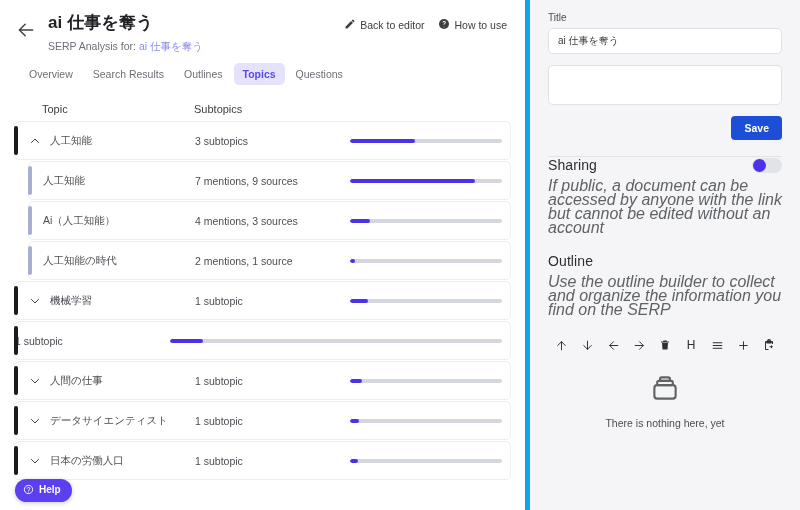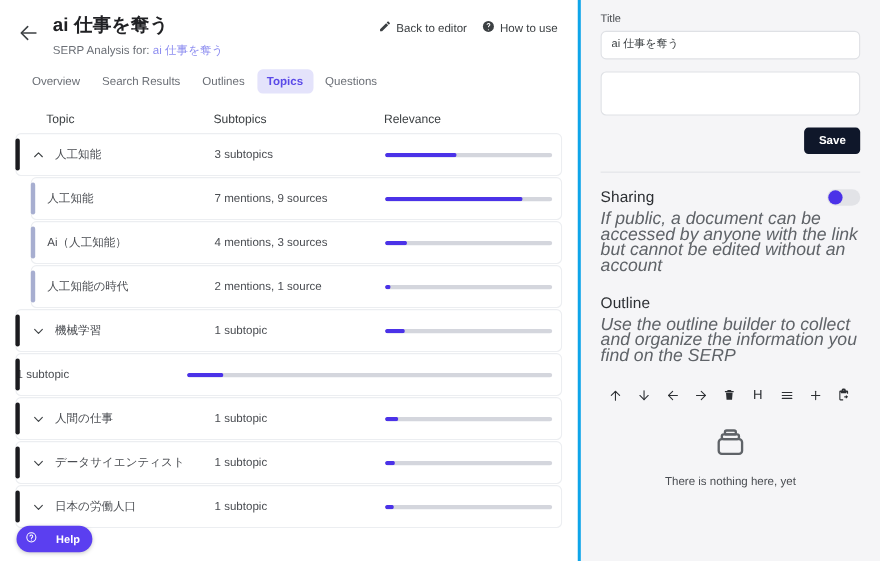"Title" .panel { border-left: 3px solid #0ea5e9 -> 5px solid #0ea5e9 }
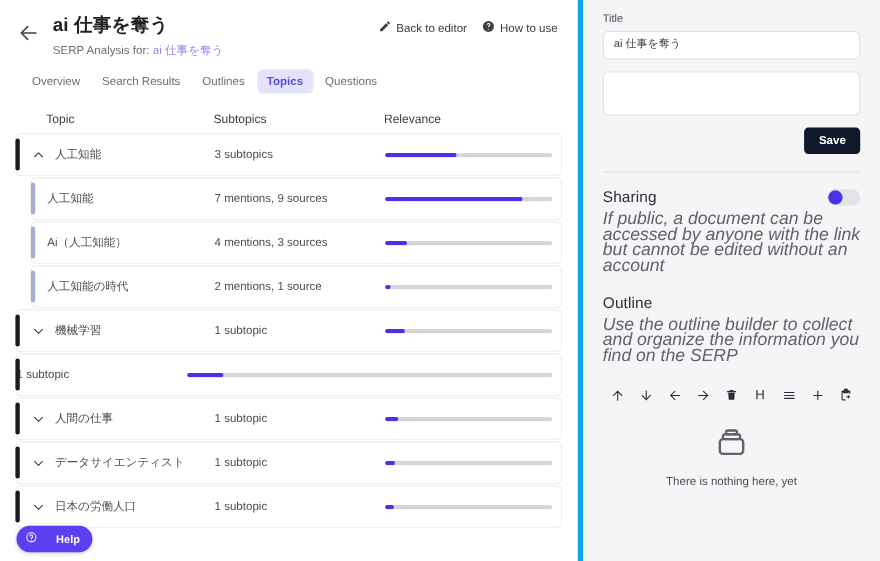"Relevance" div.col-rel { html: <div>Relevance</div> -> none }
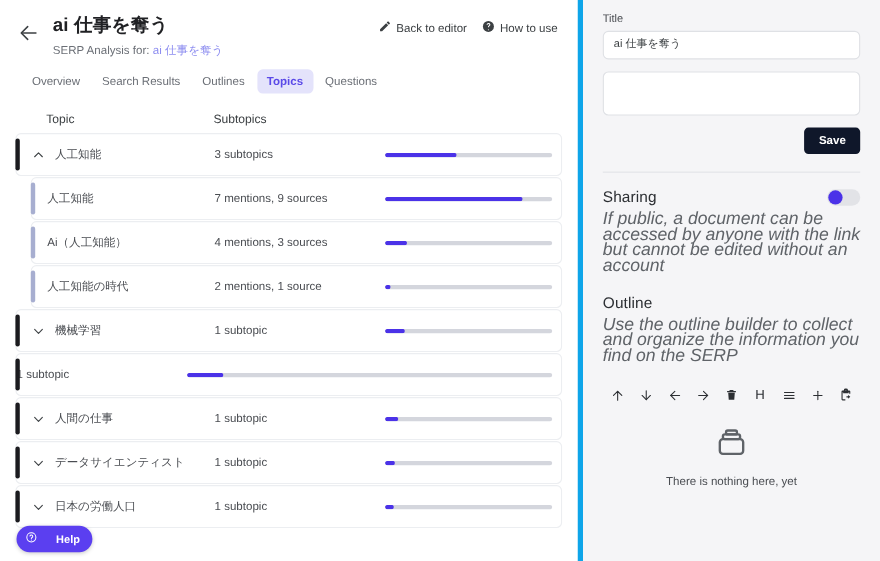"Save" .save-btn { background: #0f172a -> #1d4ed8 }
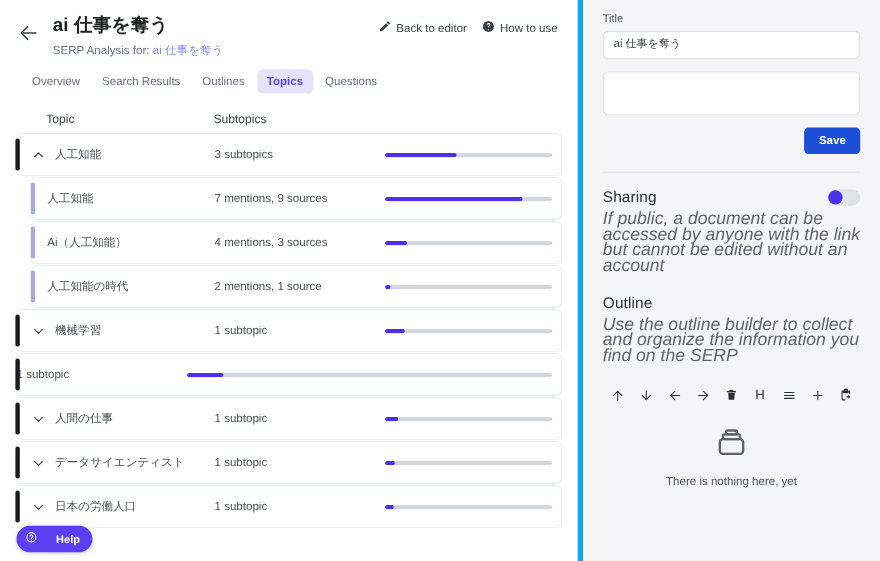"Sharing" .sec-head { margin-top: 14px -> none }
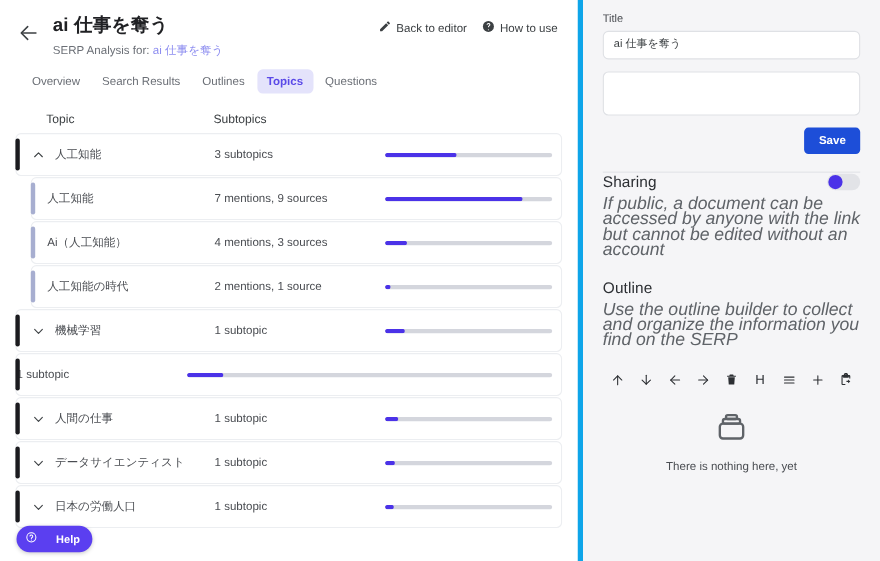"Help" .help-btn { align-items: flex-end -> flex-start; gap: 17px -> 5px }
